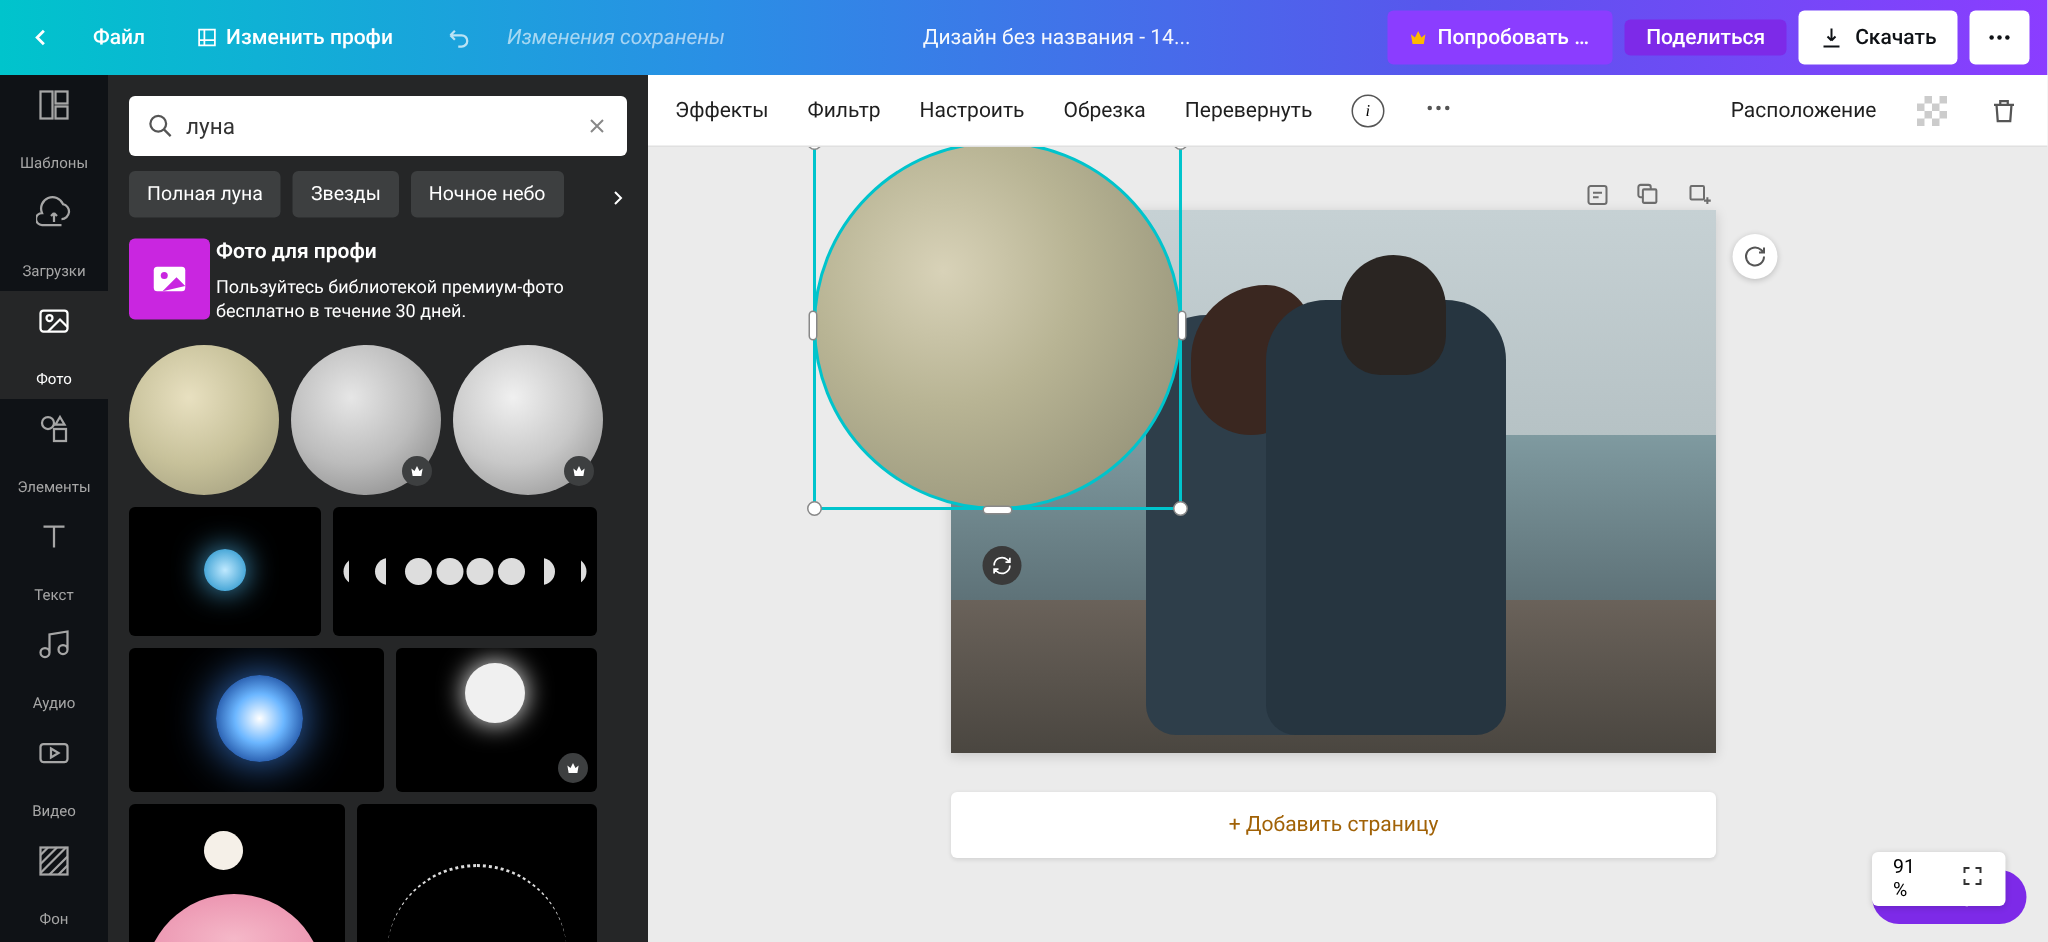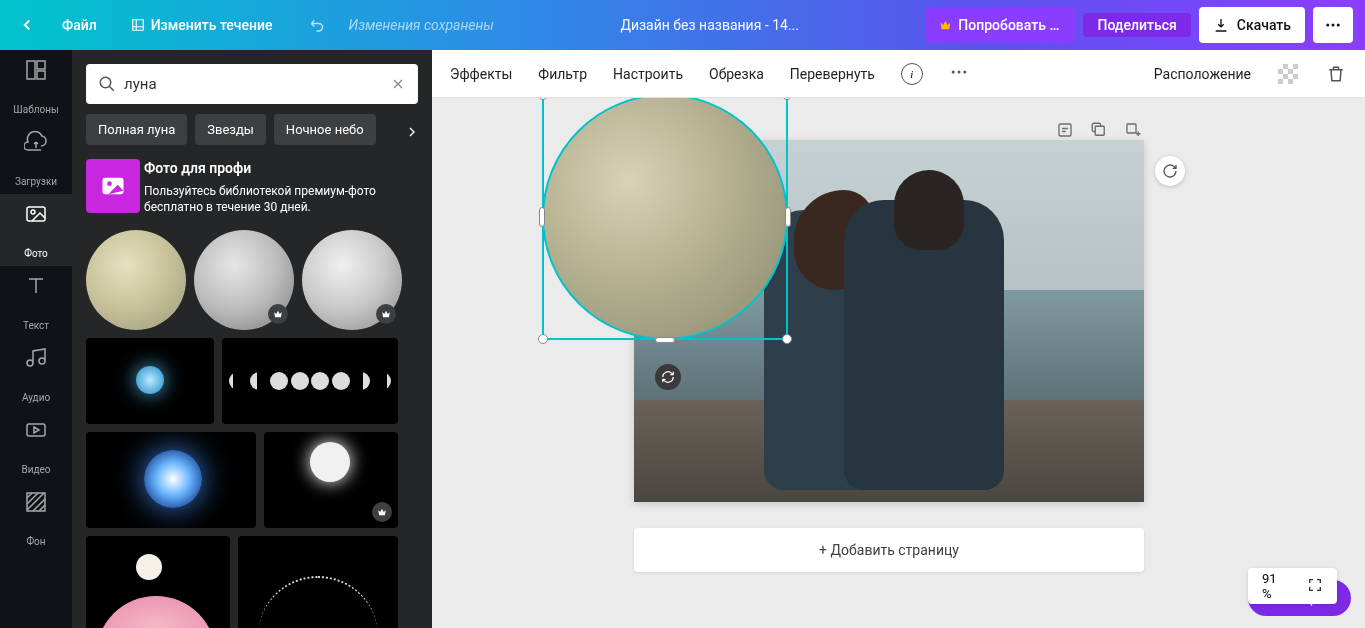"Изменить течение" span { text: течение -> профи }
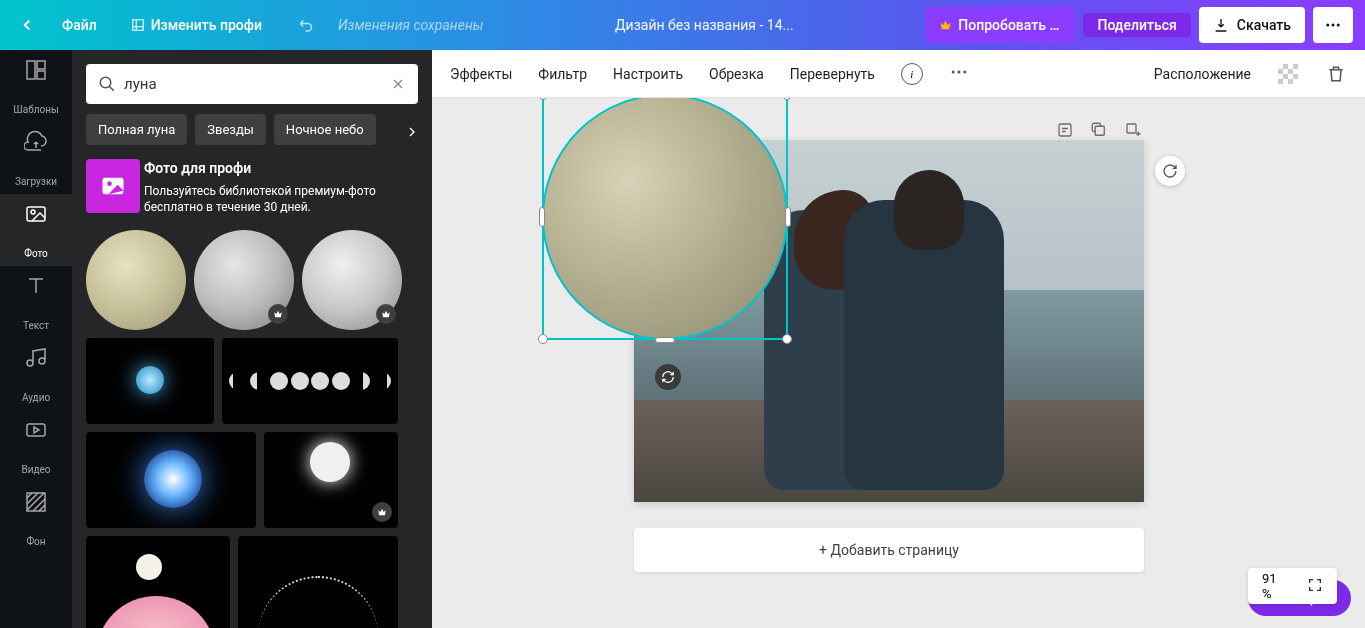"Элементы" div.item { html: none -> <div> <span> <svg> <circle></circle> <rect></rect> <path></path> </svg> </span> <span>Элементы</span> </div> }
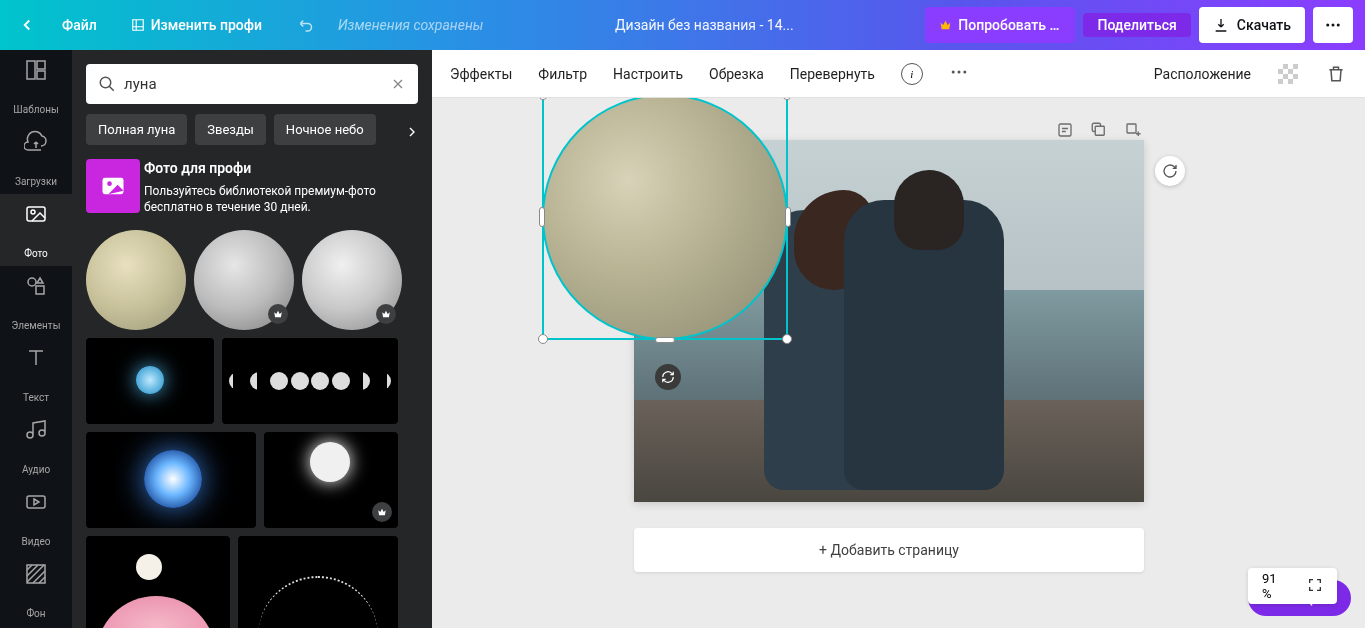"+ Добавить страницу" .addpage { color: #404040 -> #a16207 }
